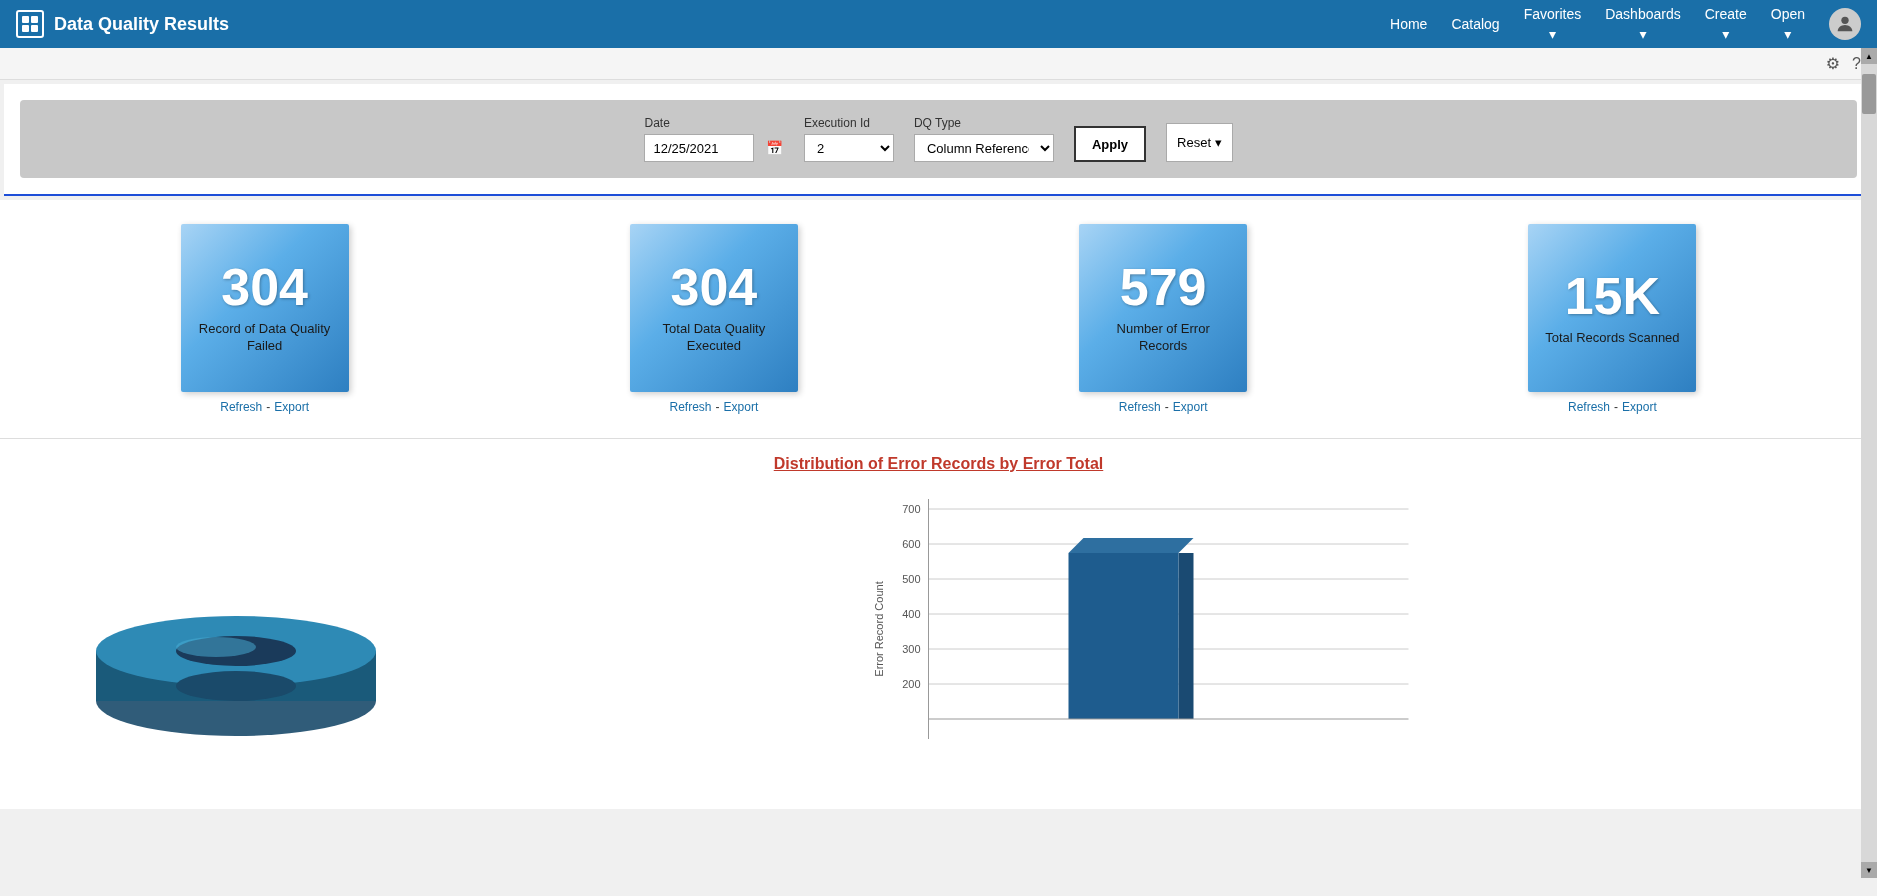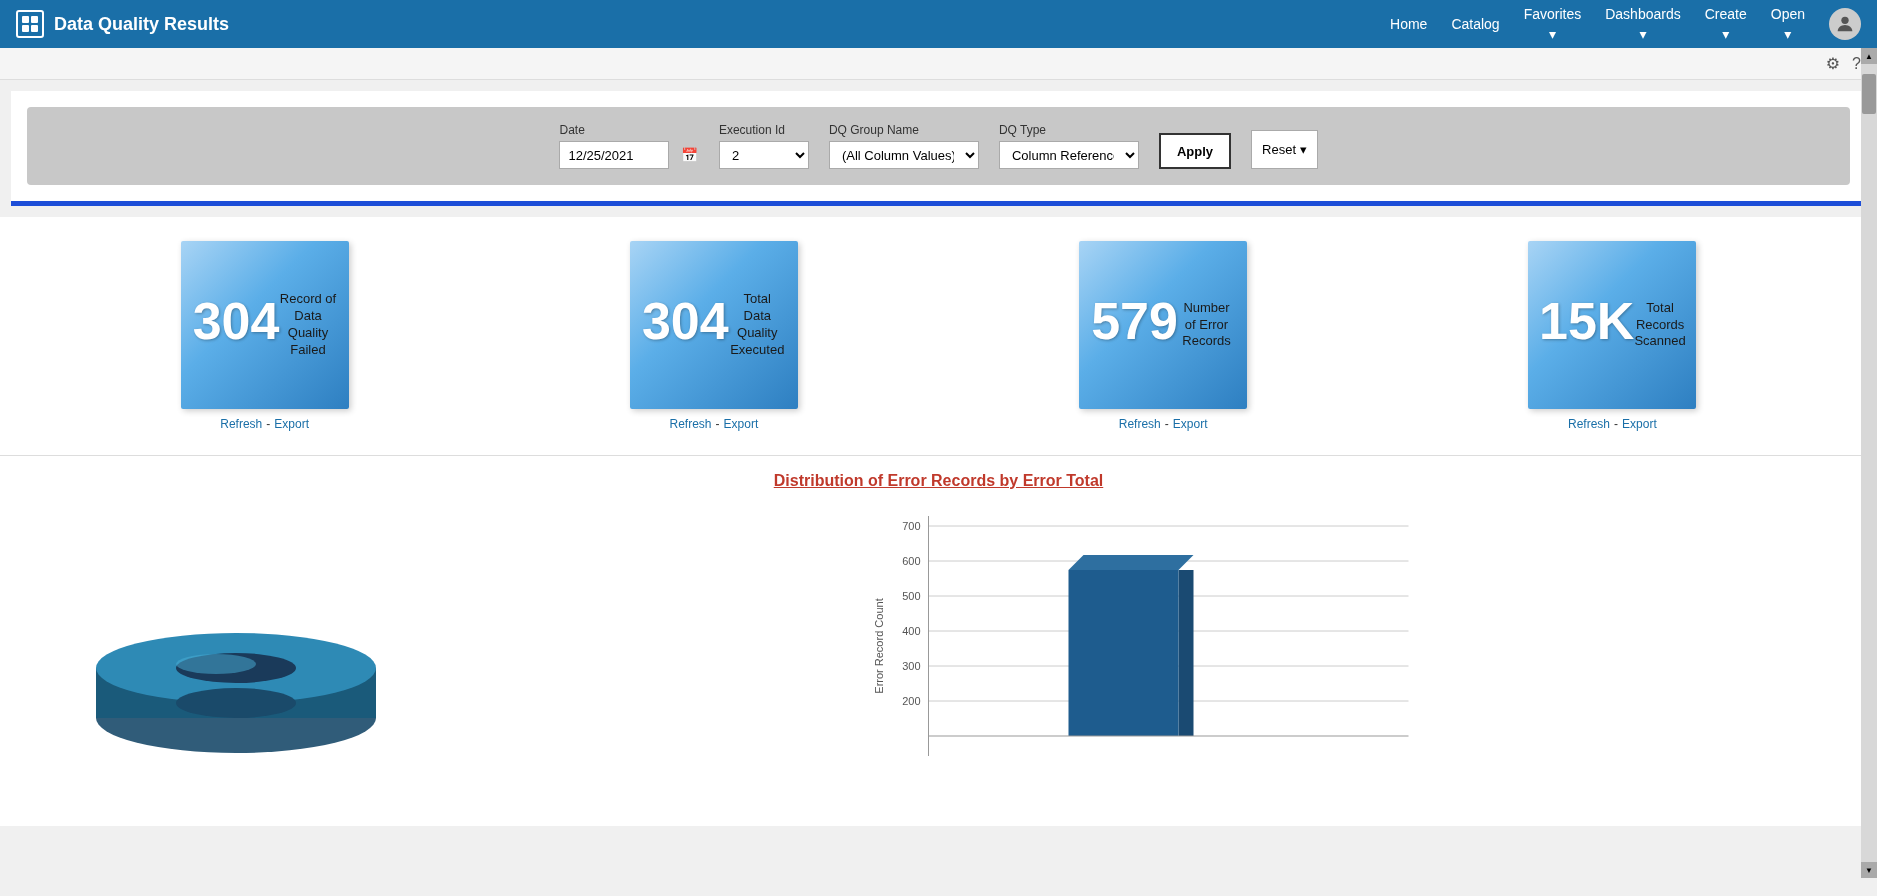"Date" .filter-section { border-bottom: 5px solid #1d4ed8 -> 2px solid #1d4ed8; margin: 11px -> 4px }
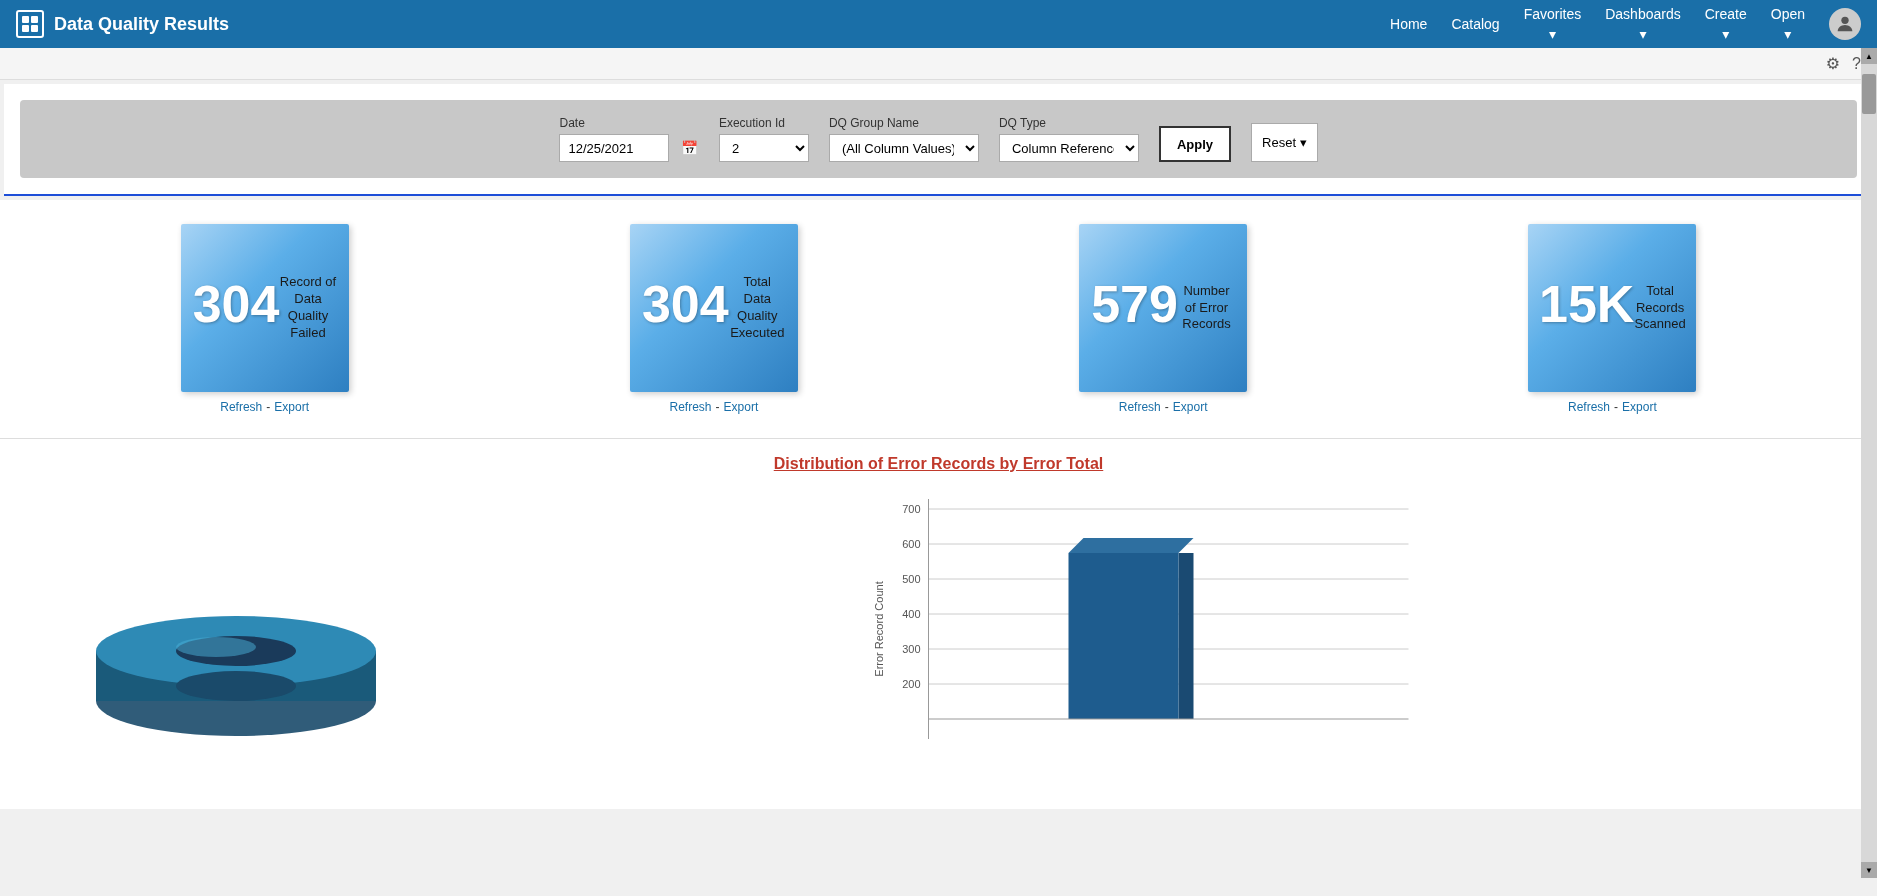"DQ Group Name" div.filter-group { html: <div> <label>DQ Group Name</label> <div> <select> <option>(All Column Values)</option> </select> </div> </div> -> none }
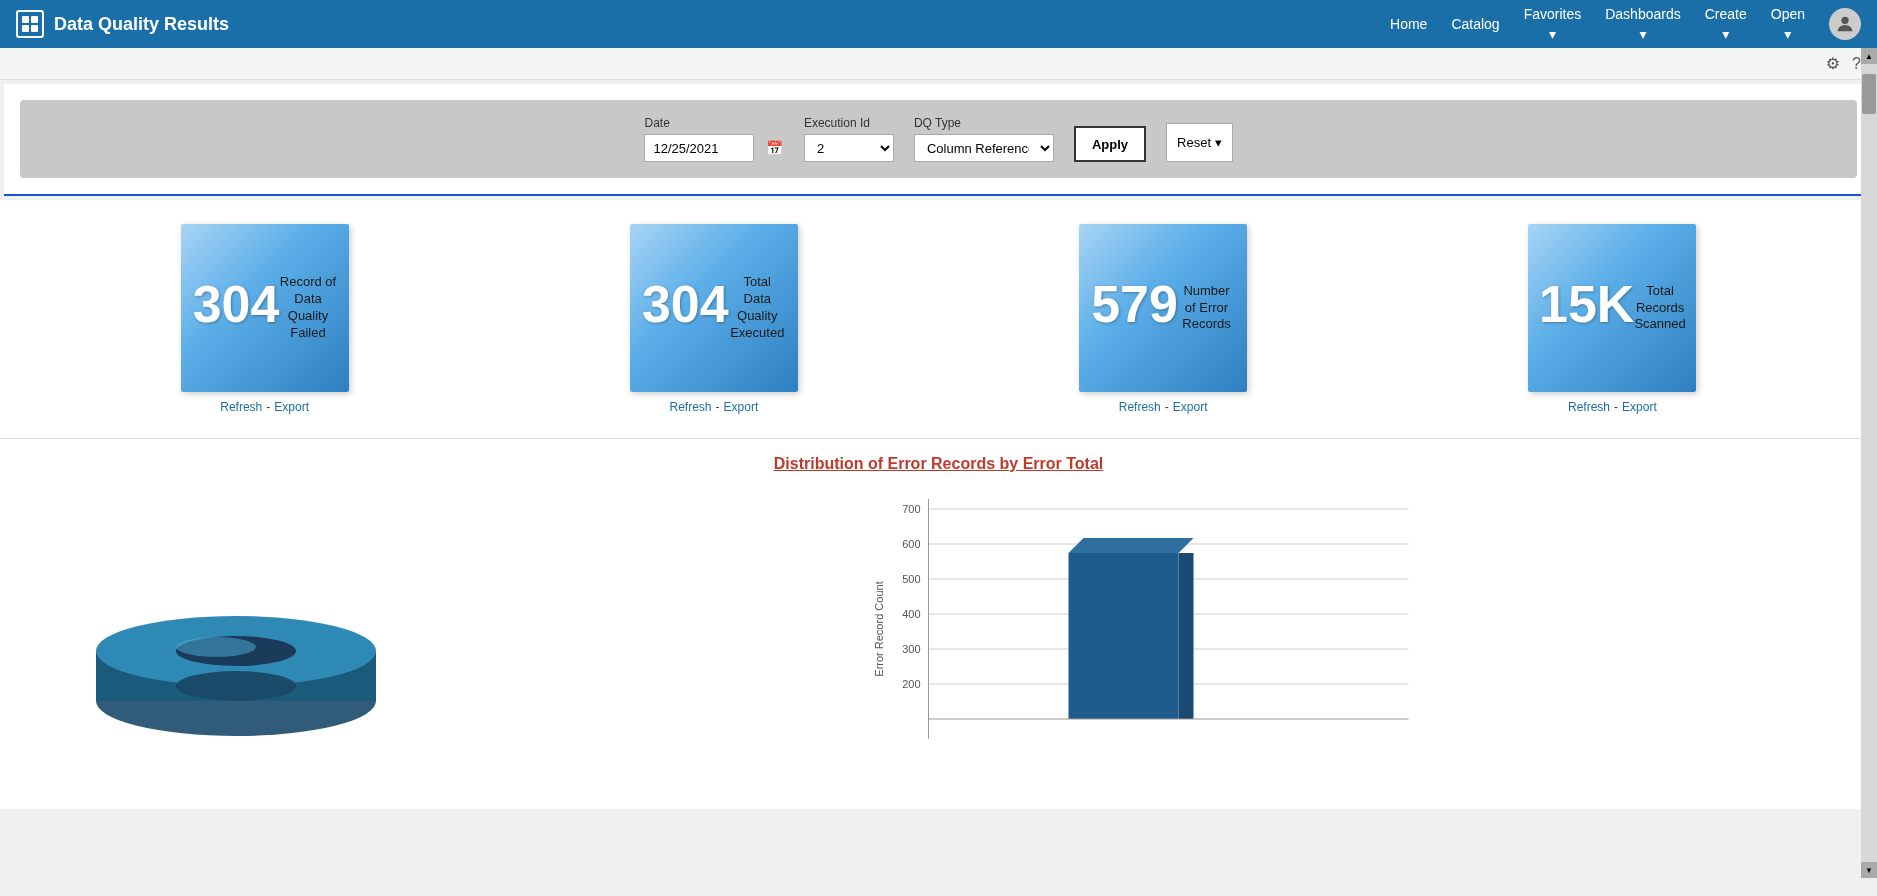"304" .kpi-card { flex-direction: row -> column }
